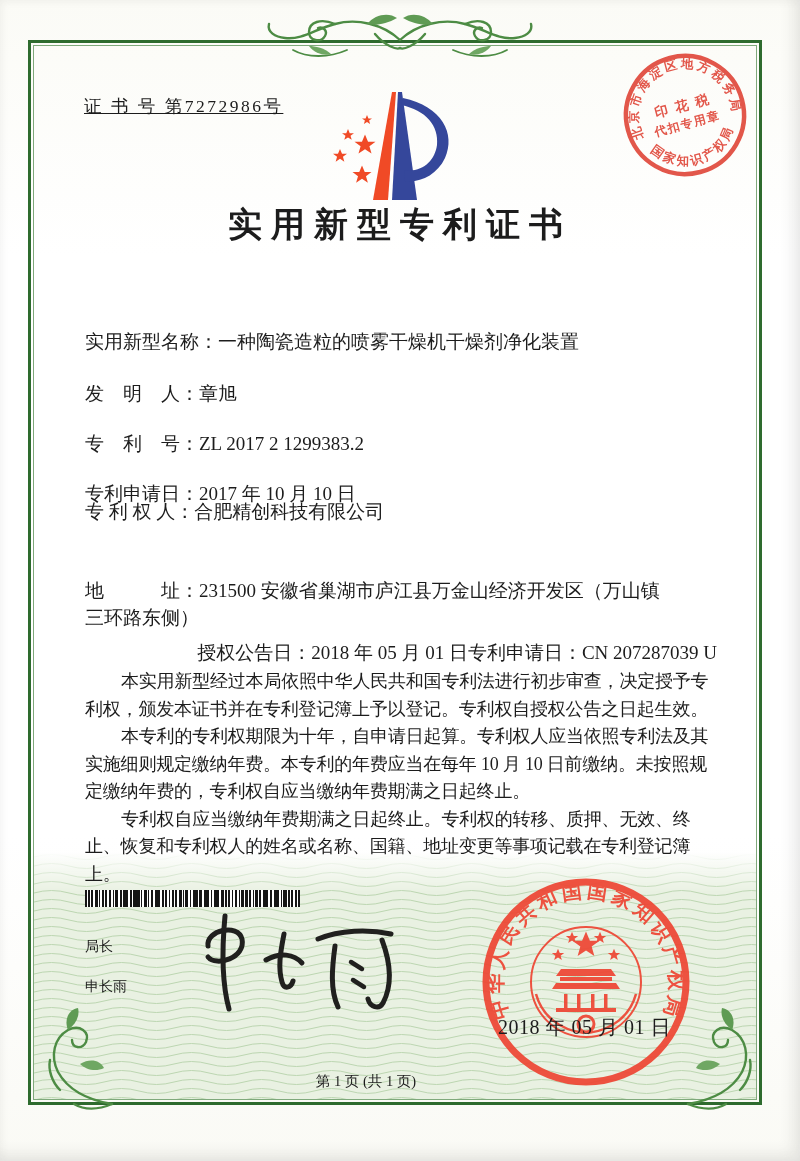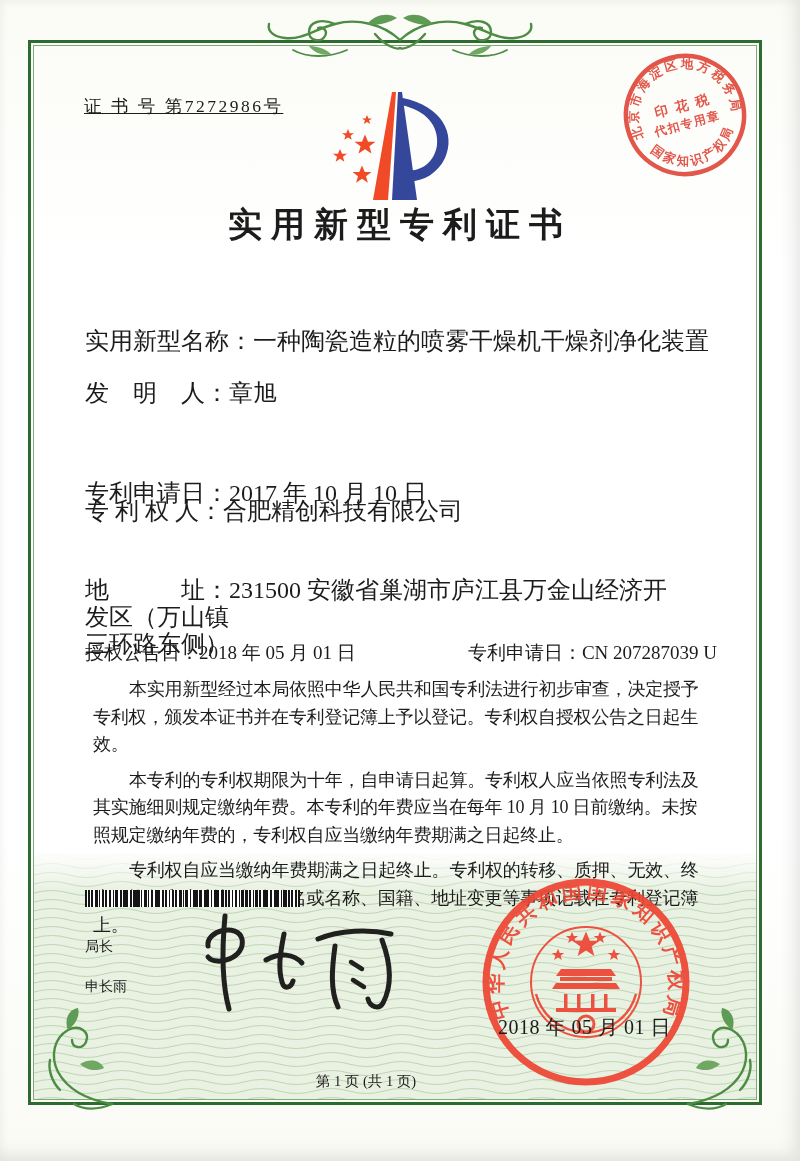"实用新型名称：一种陶瓷造粒的喷雾干燥机干燥剂净化装置" .field-row { font-size: 24px -> 19px }
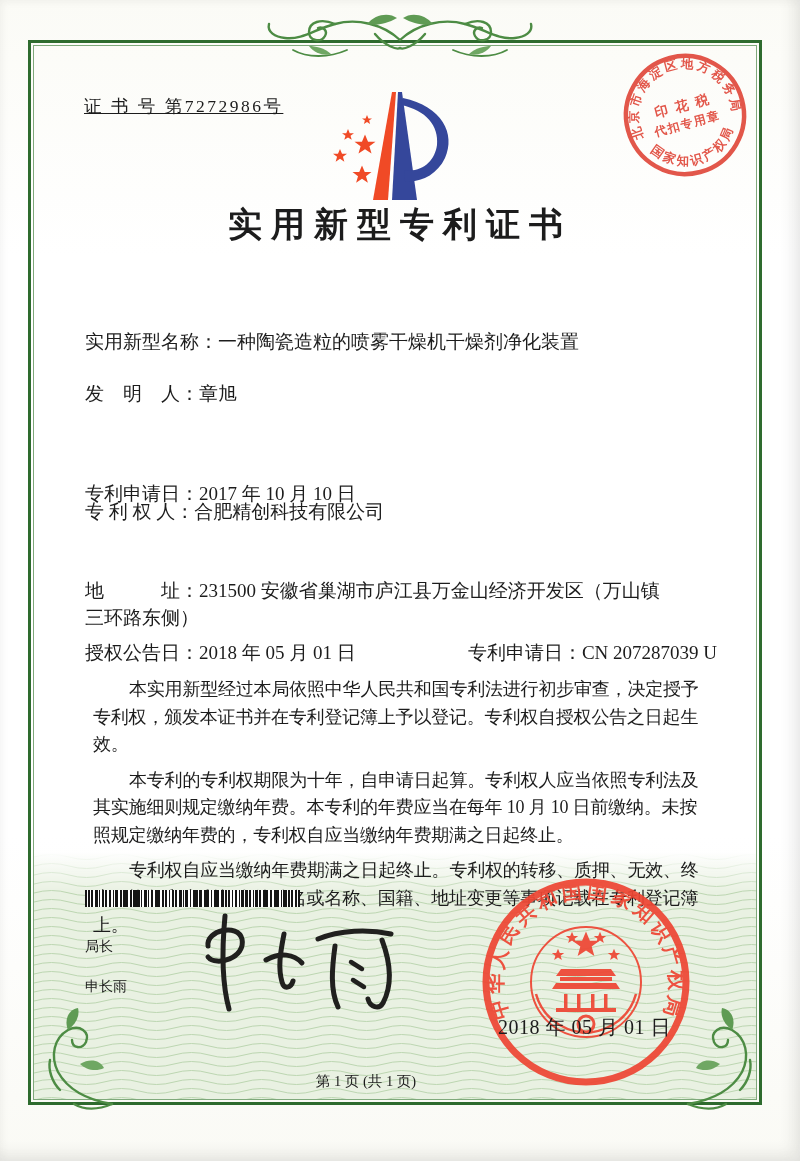"专 利 号：ZL 2017 2" div.field-row { html: none -> <div><span>专 利 号：</span><span>ZL 2017 2 1299383.2</span></div> }
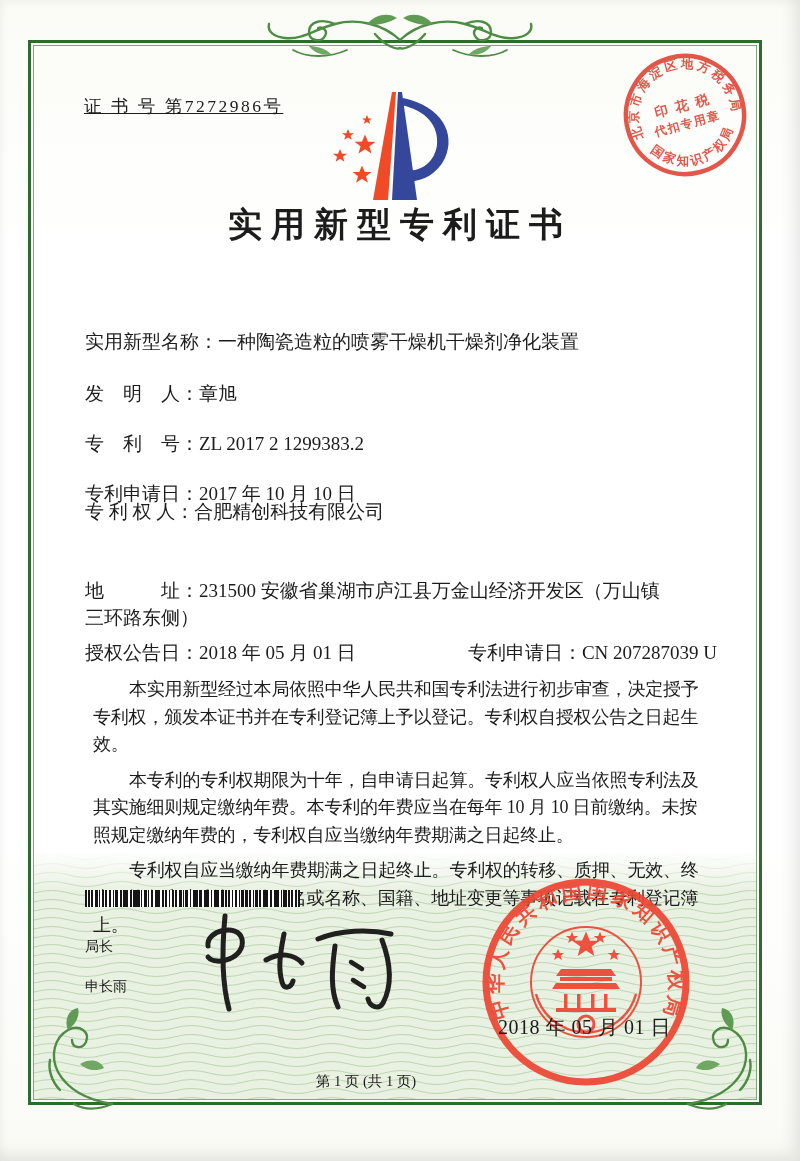"授权公告日：2018 年 05 月 01" .row-grant { justify-content: space-between -> flex-end }
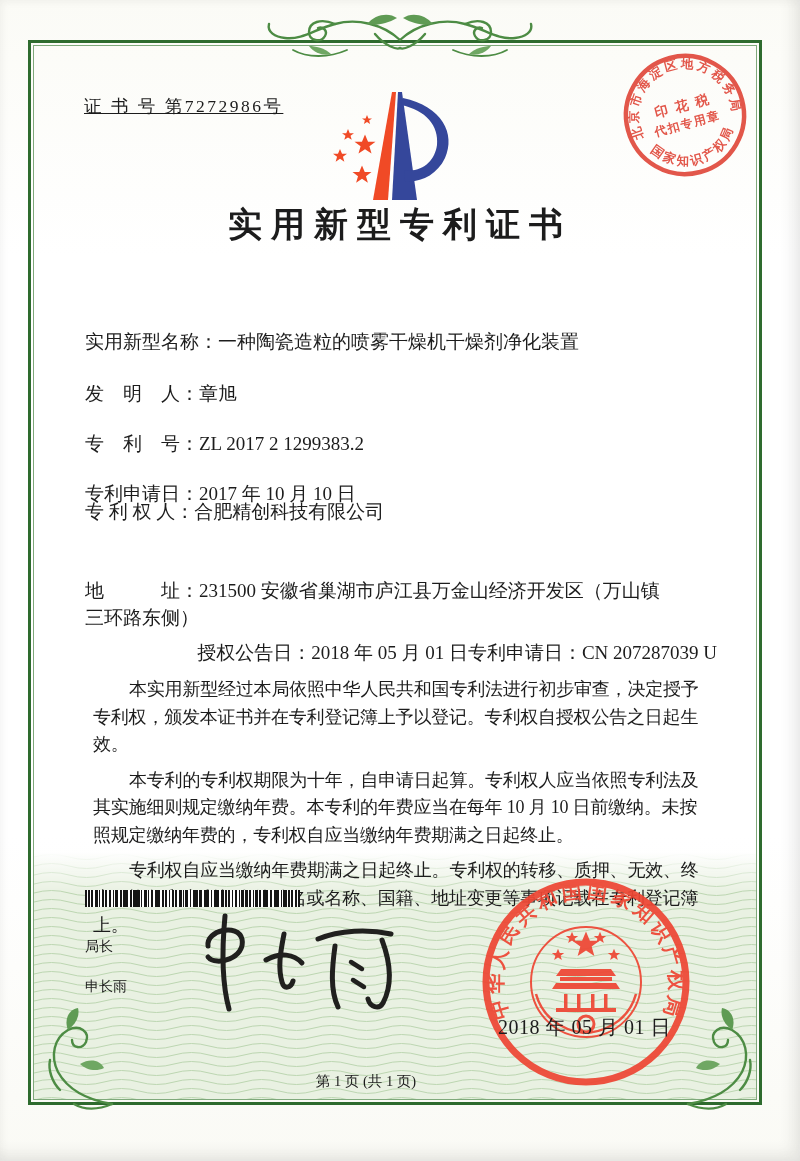"本实用新型经过本局依照中华人民共和国专利法进行初步审查，决定授予专利权，颁发本证" .paragraphs p { margin: 8px -> 0 }
